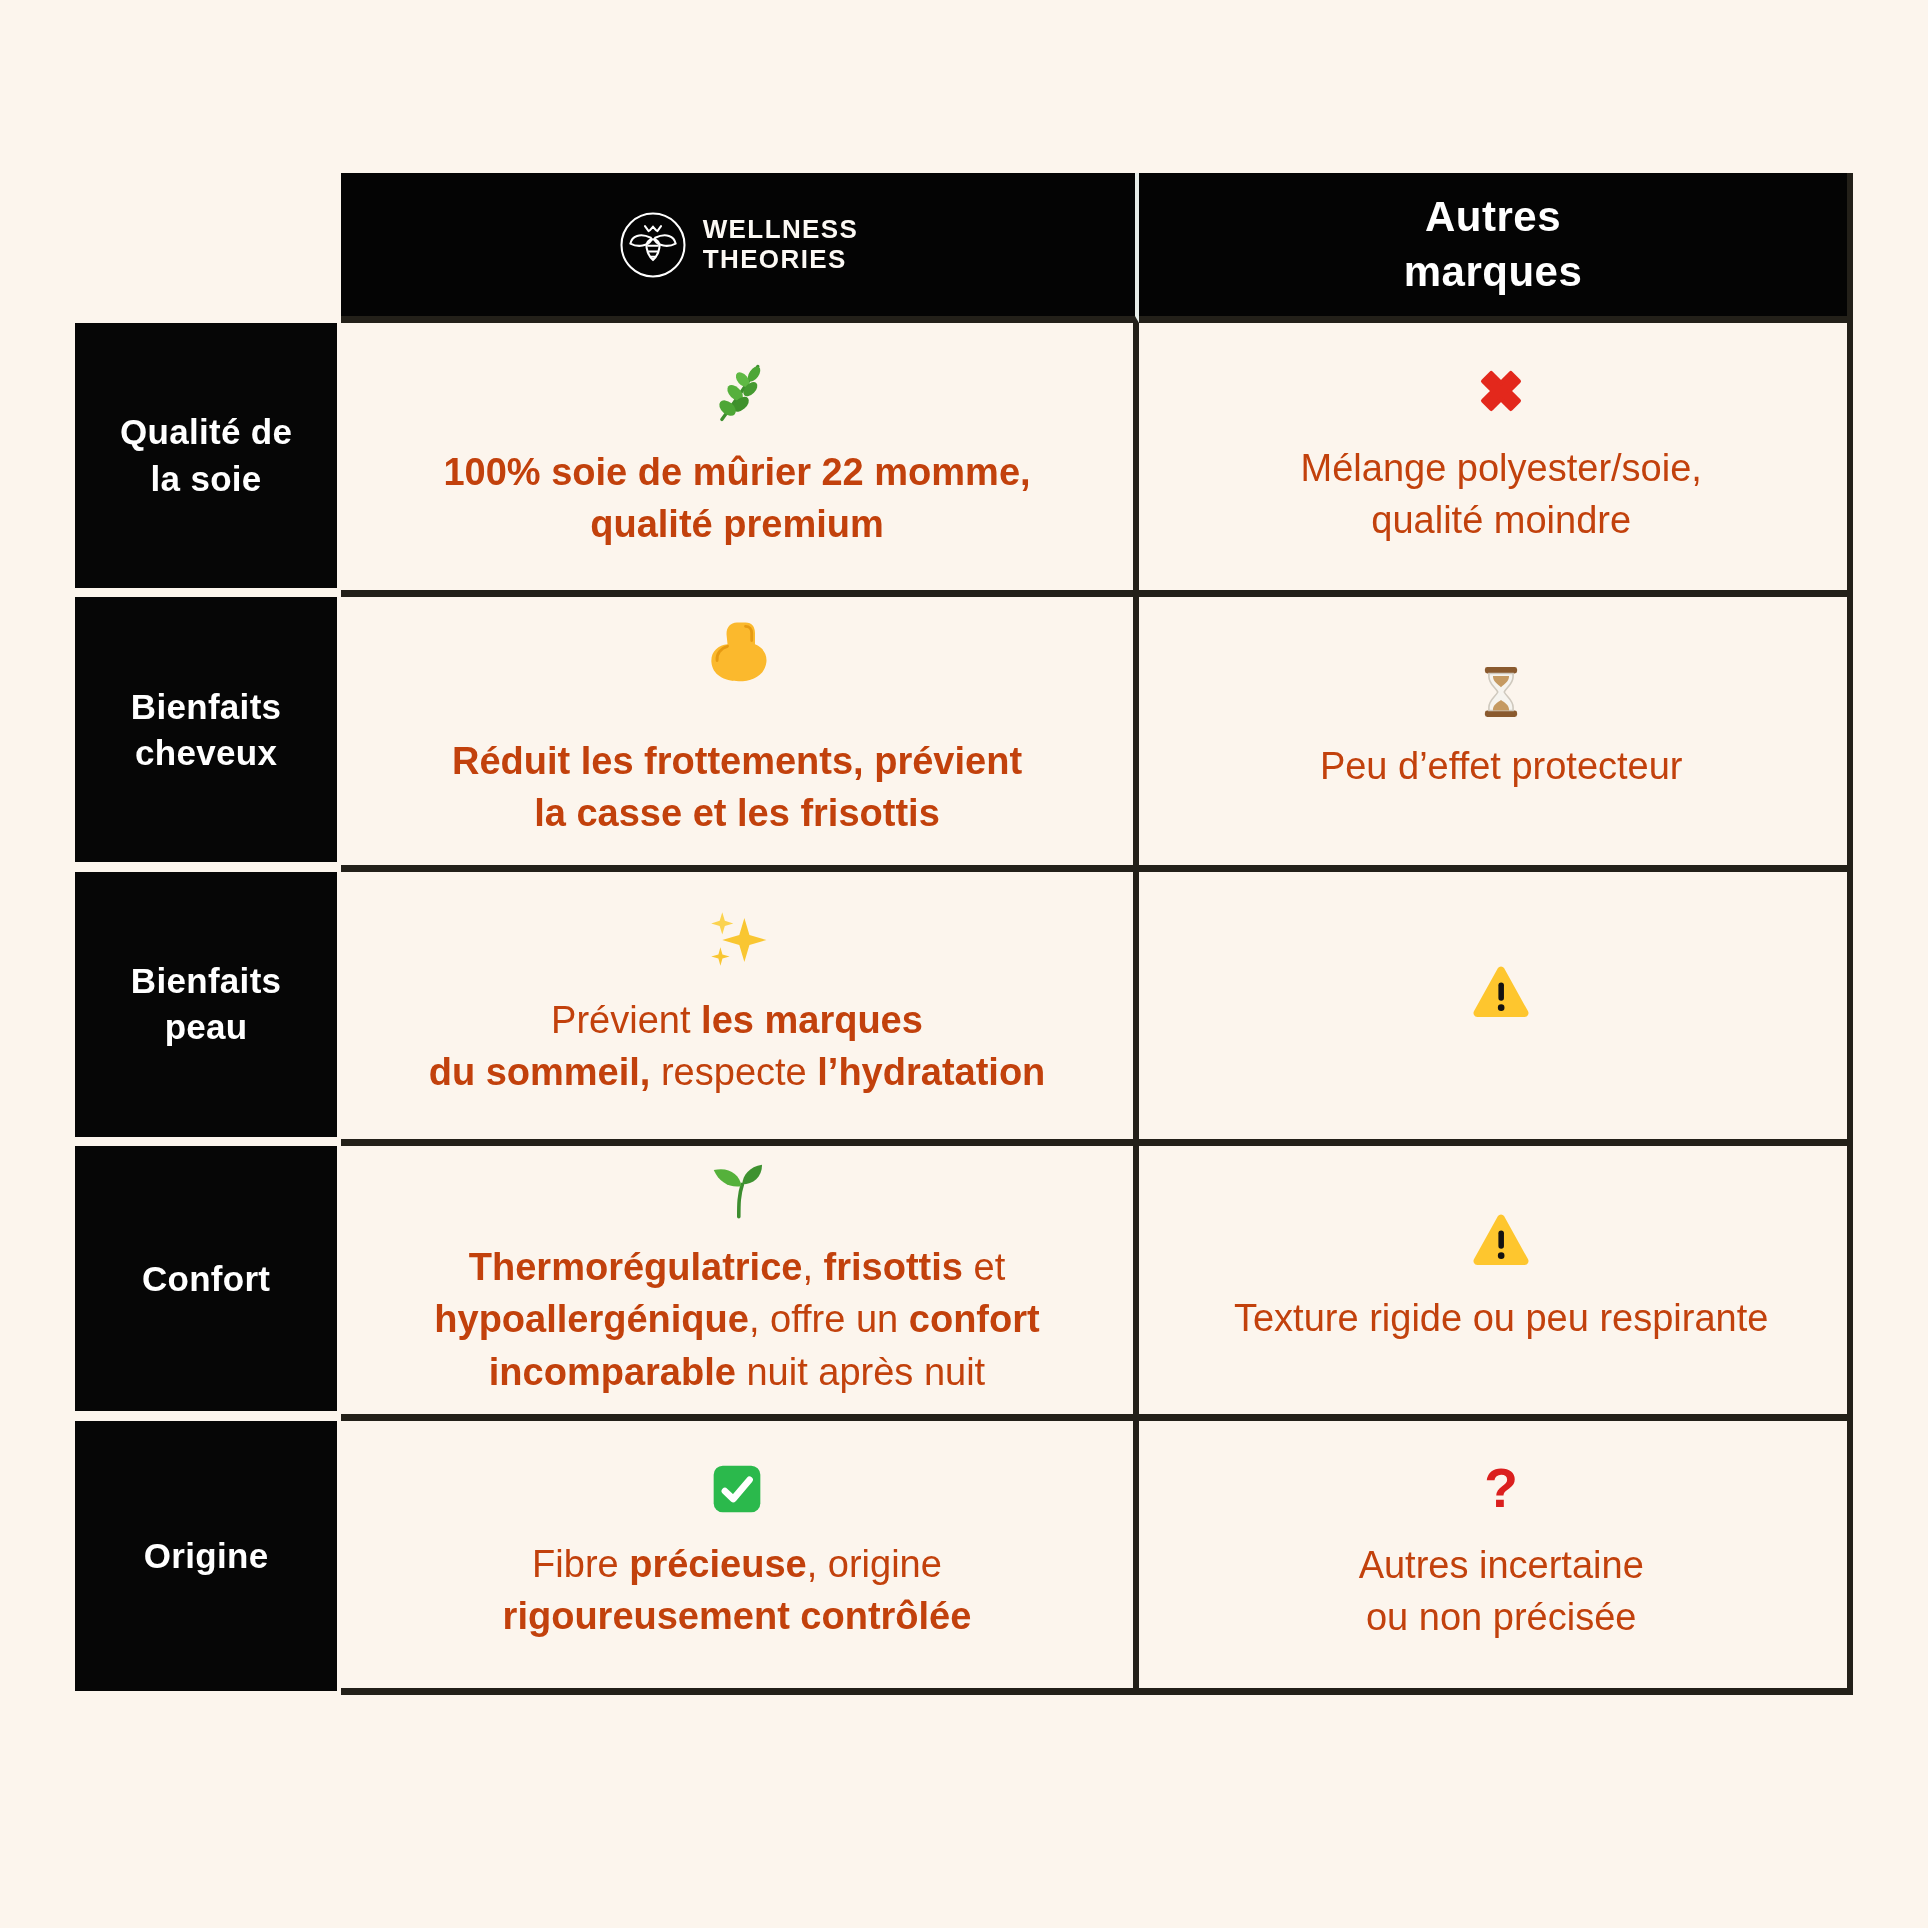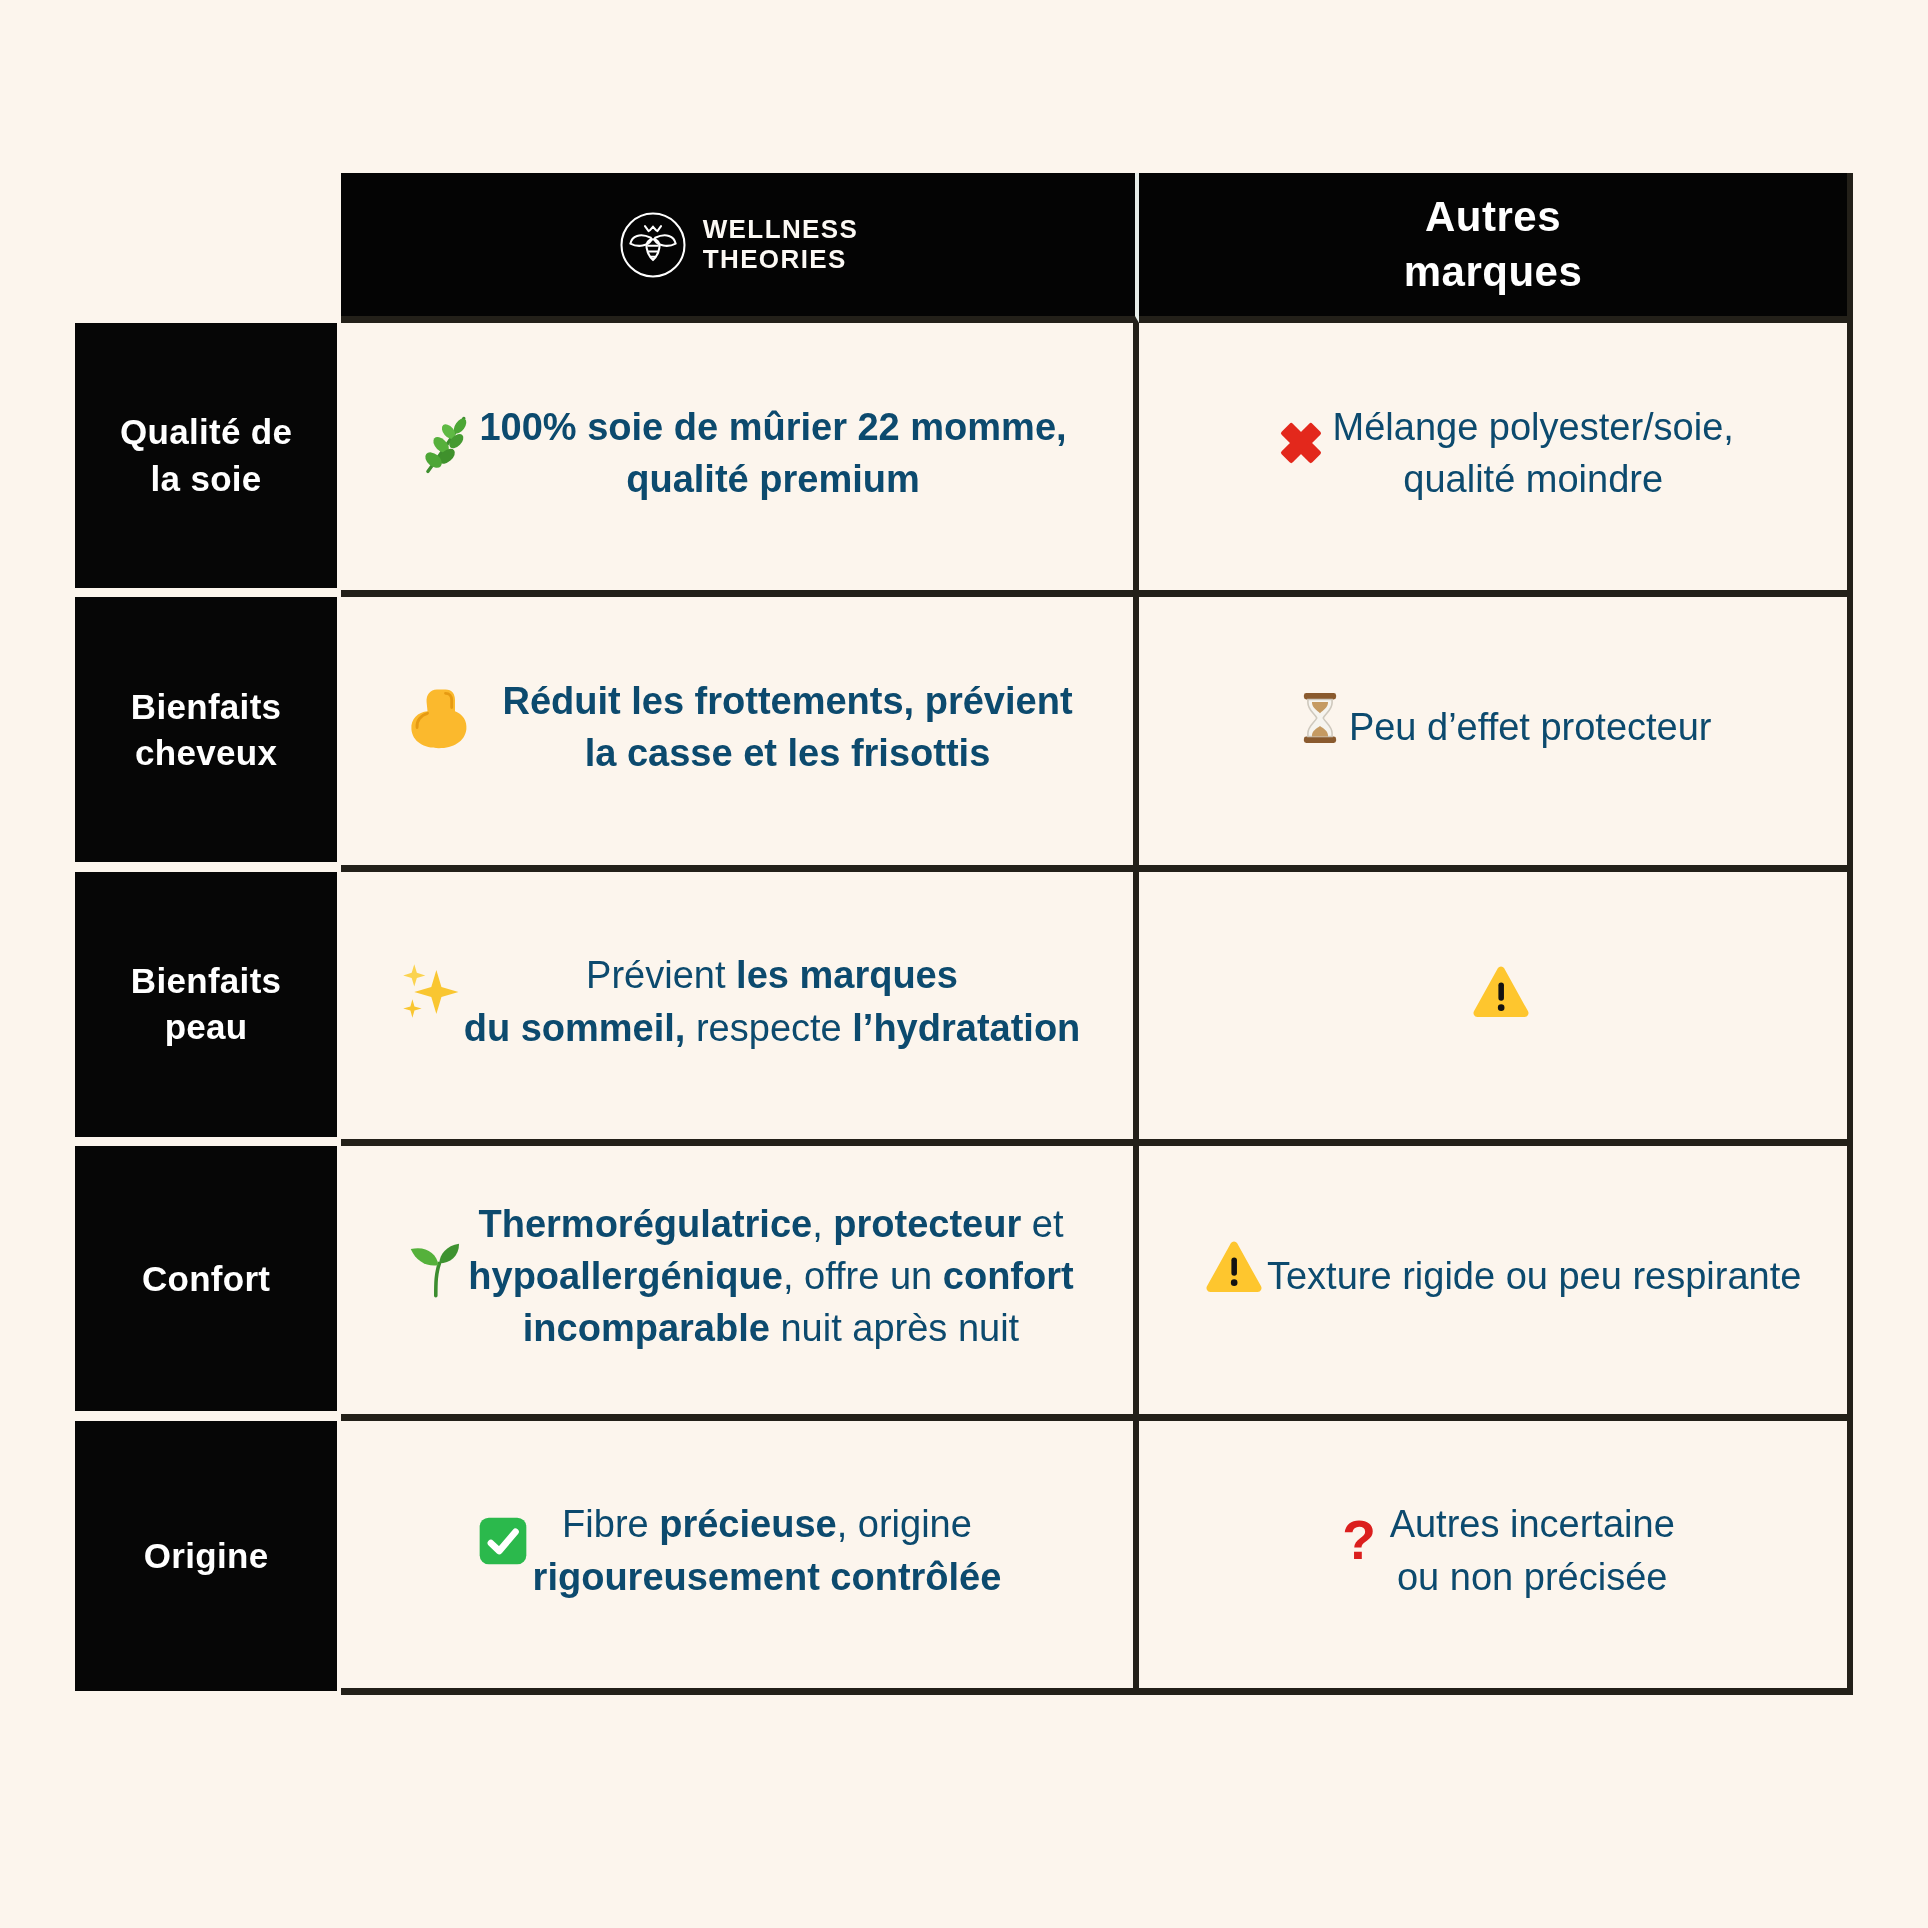"100% soie de mûrier 22" .cell { color: #0c4a6e -> #c2410c; flex-direction: row -> column }
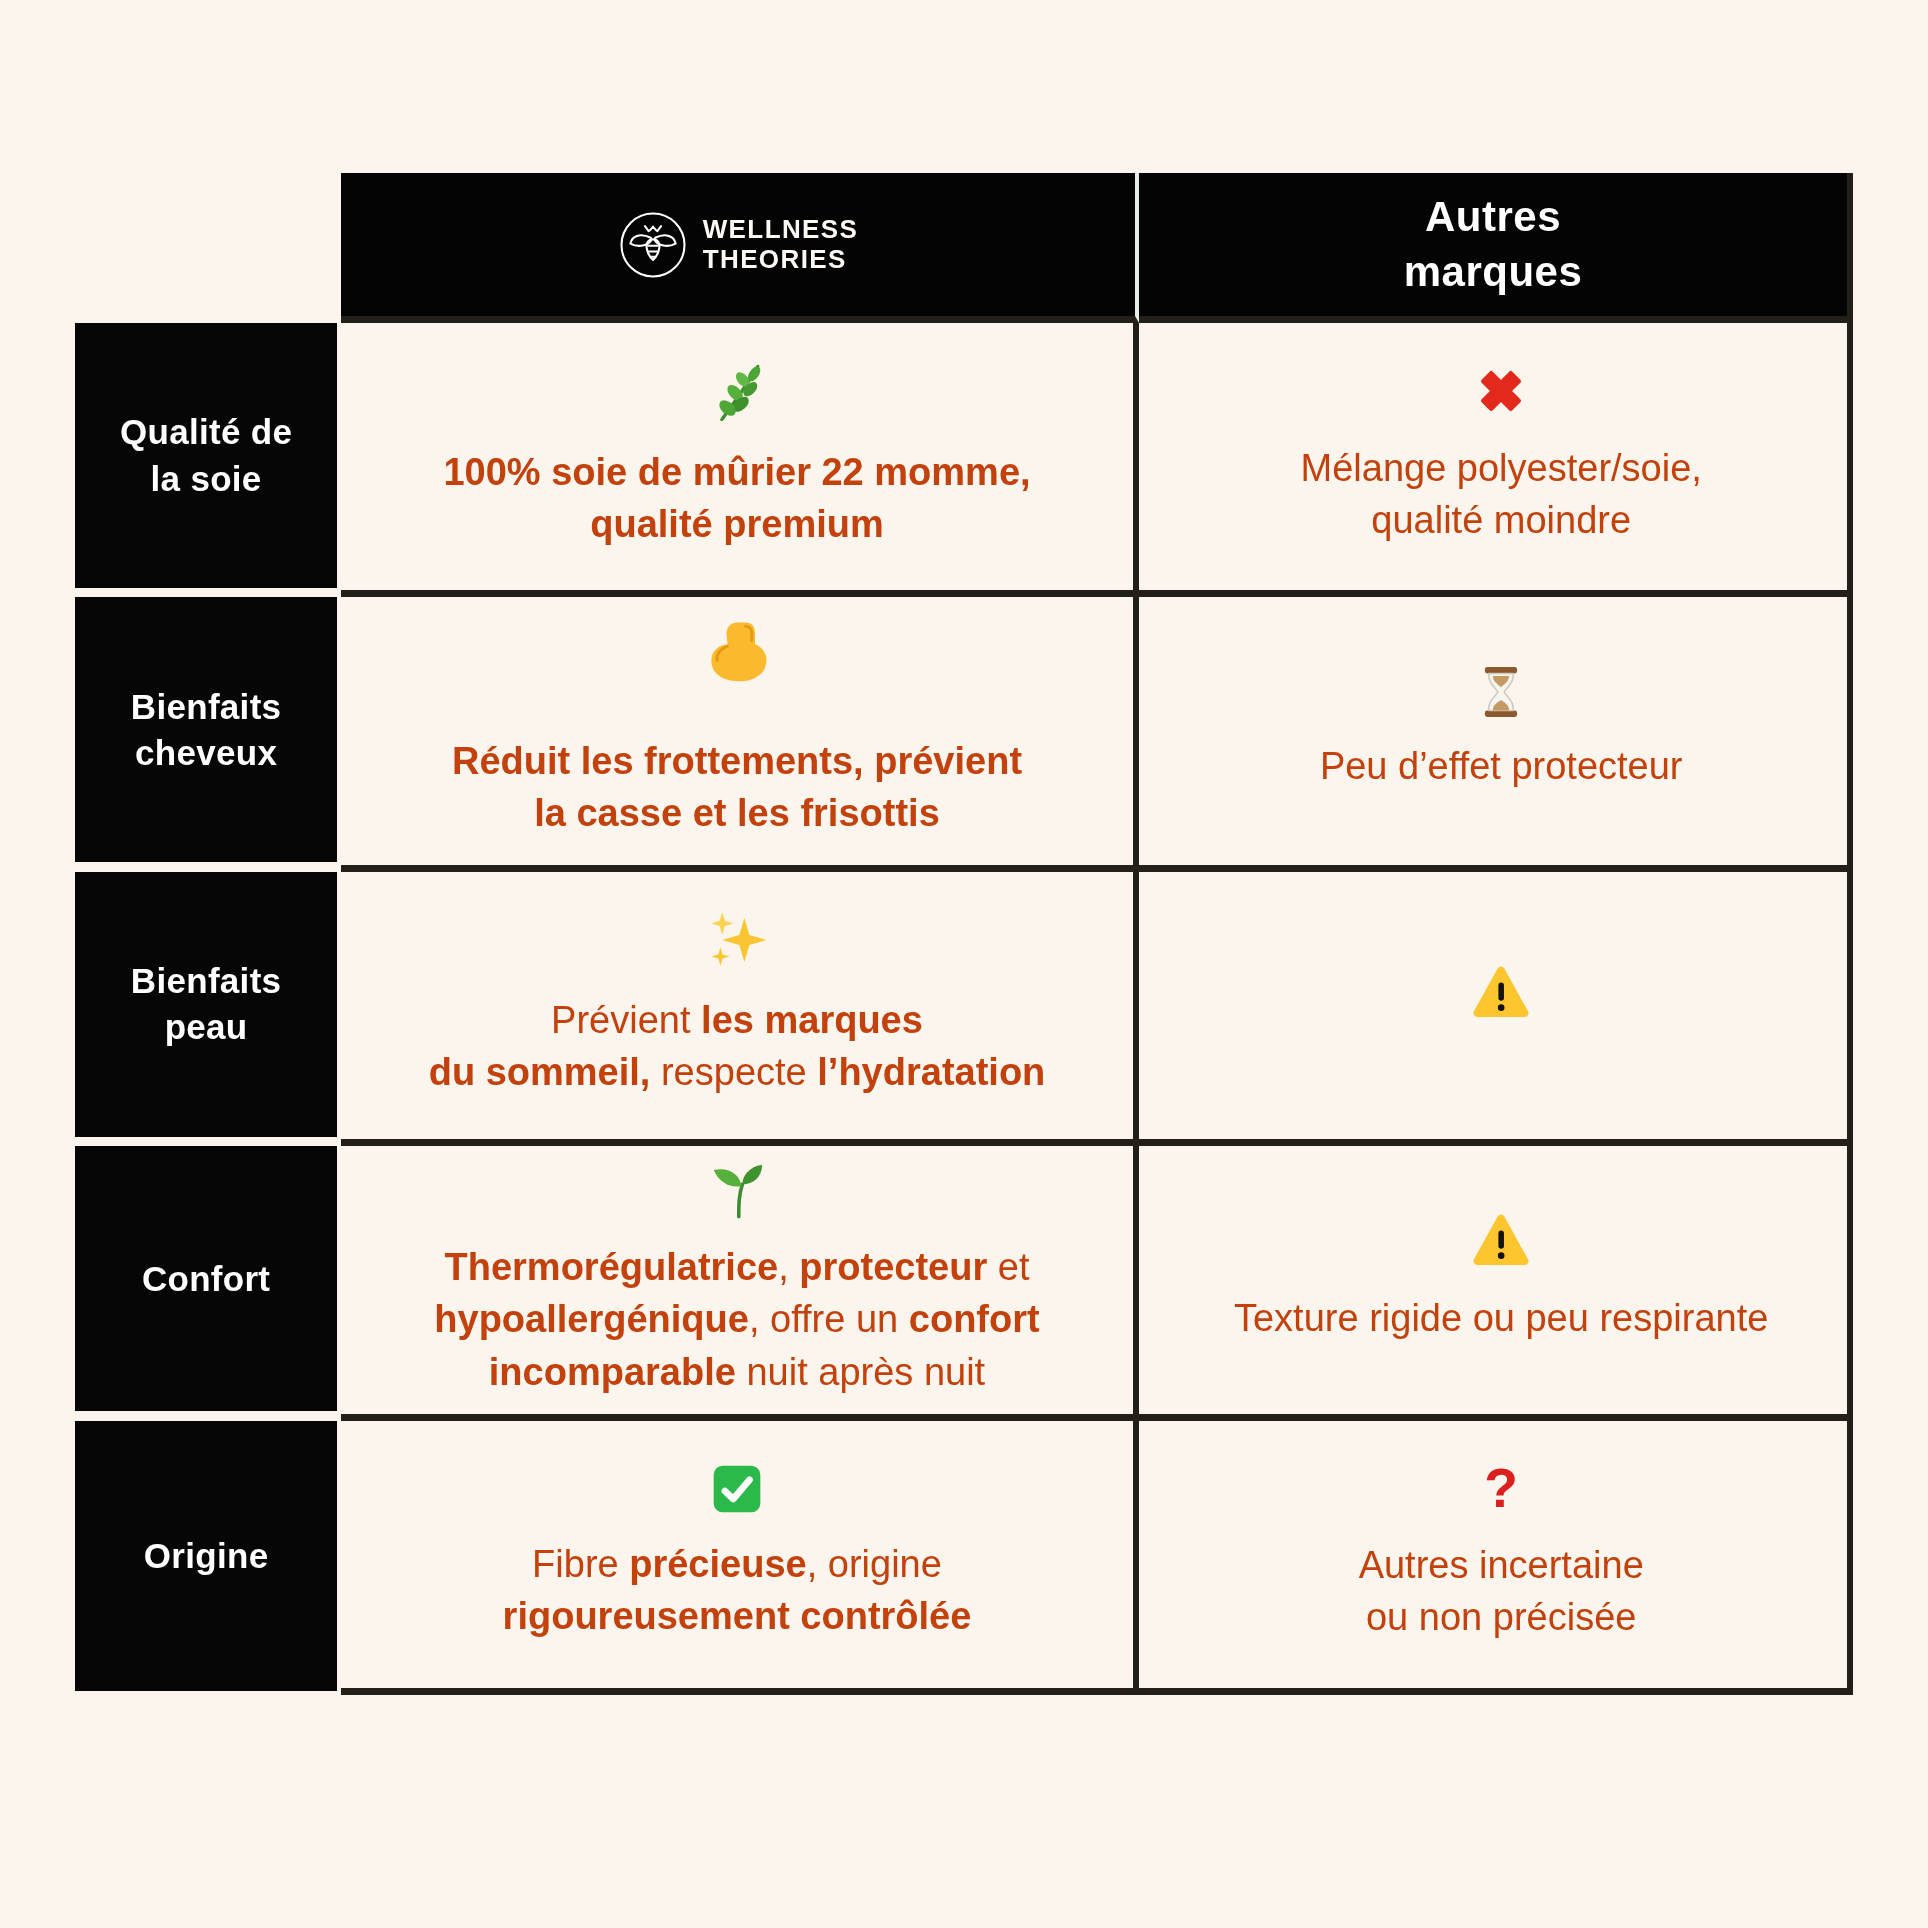"protecteur" b { text: protecteur -> frisottis }
